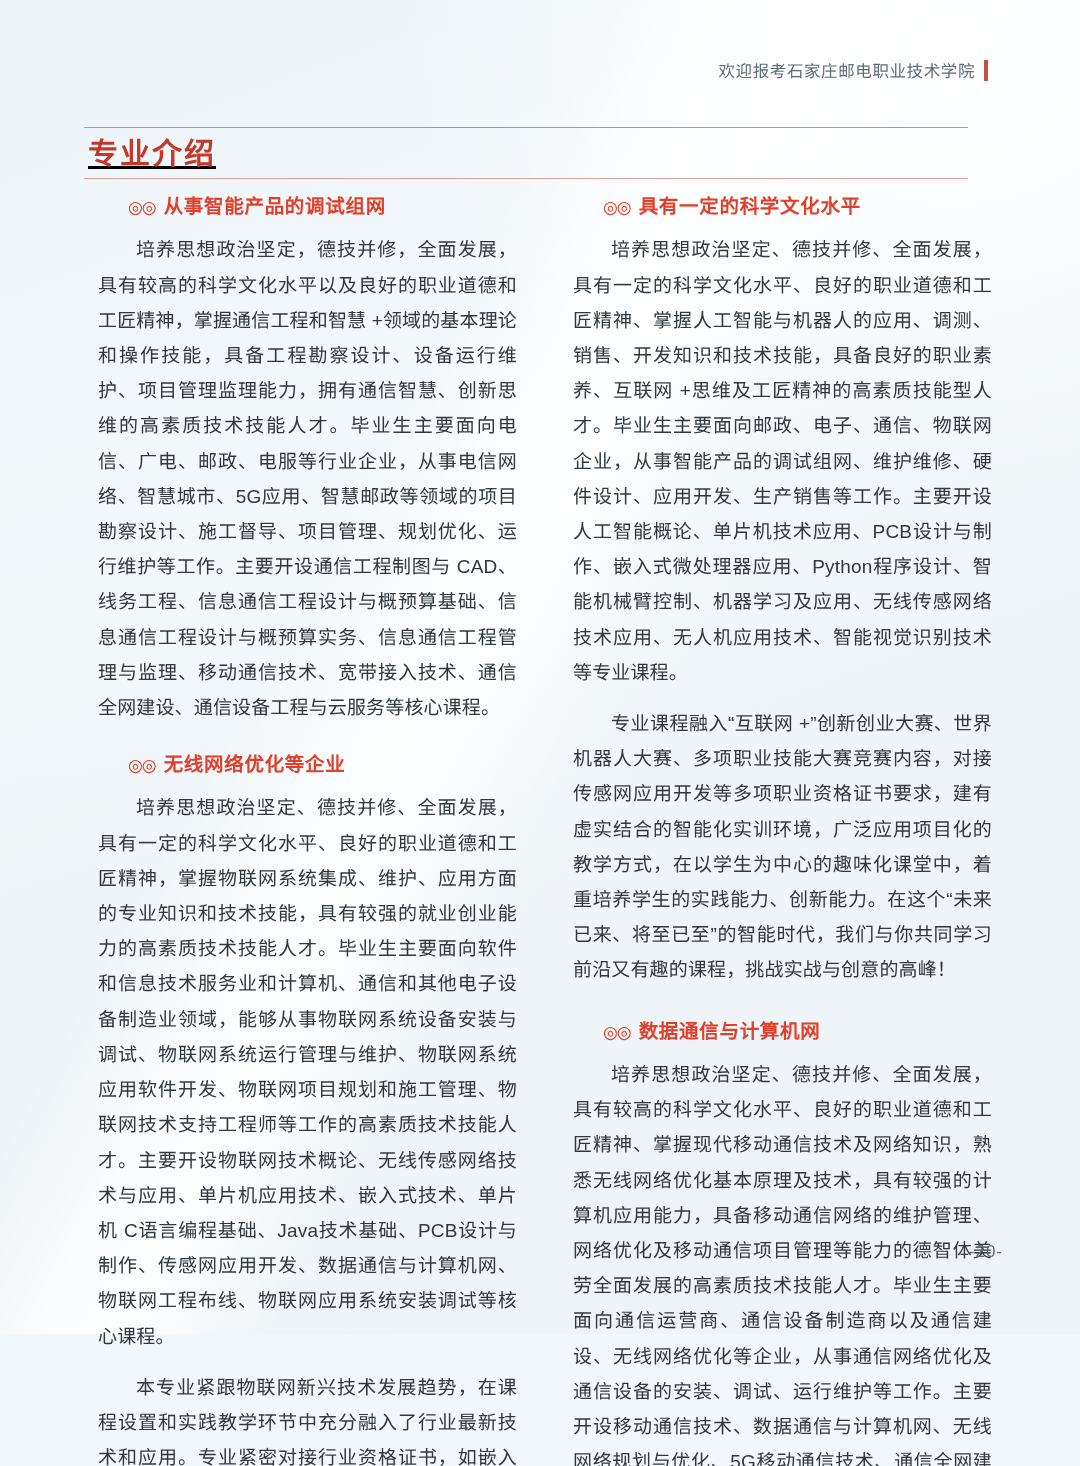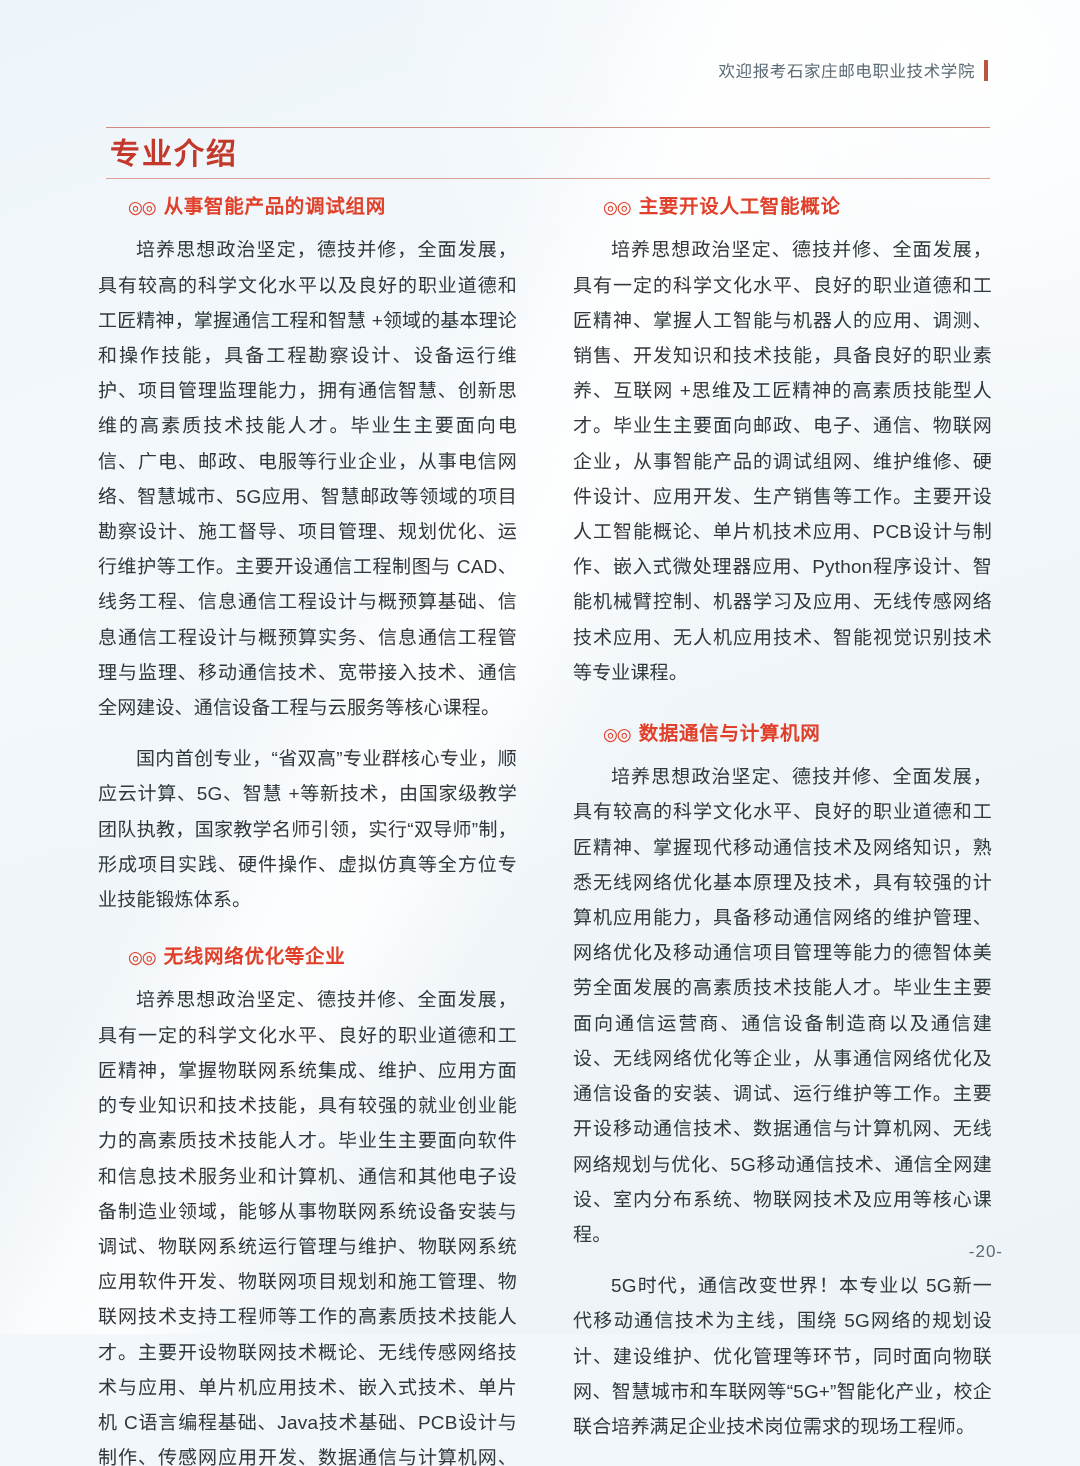"专业介绍" .title-block { left: 106px -> 84px; text-decoration: none -> underline }
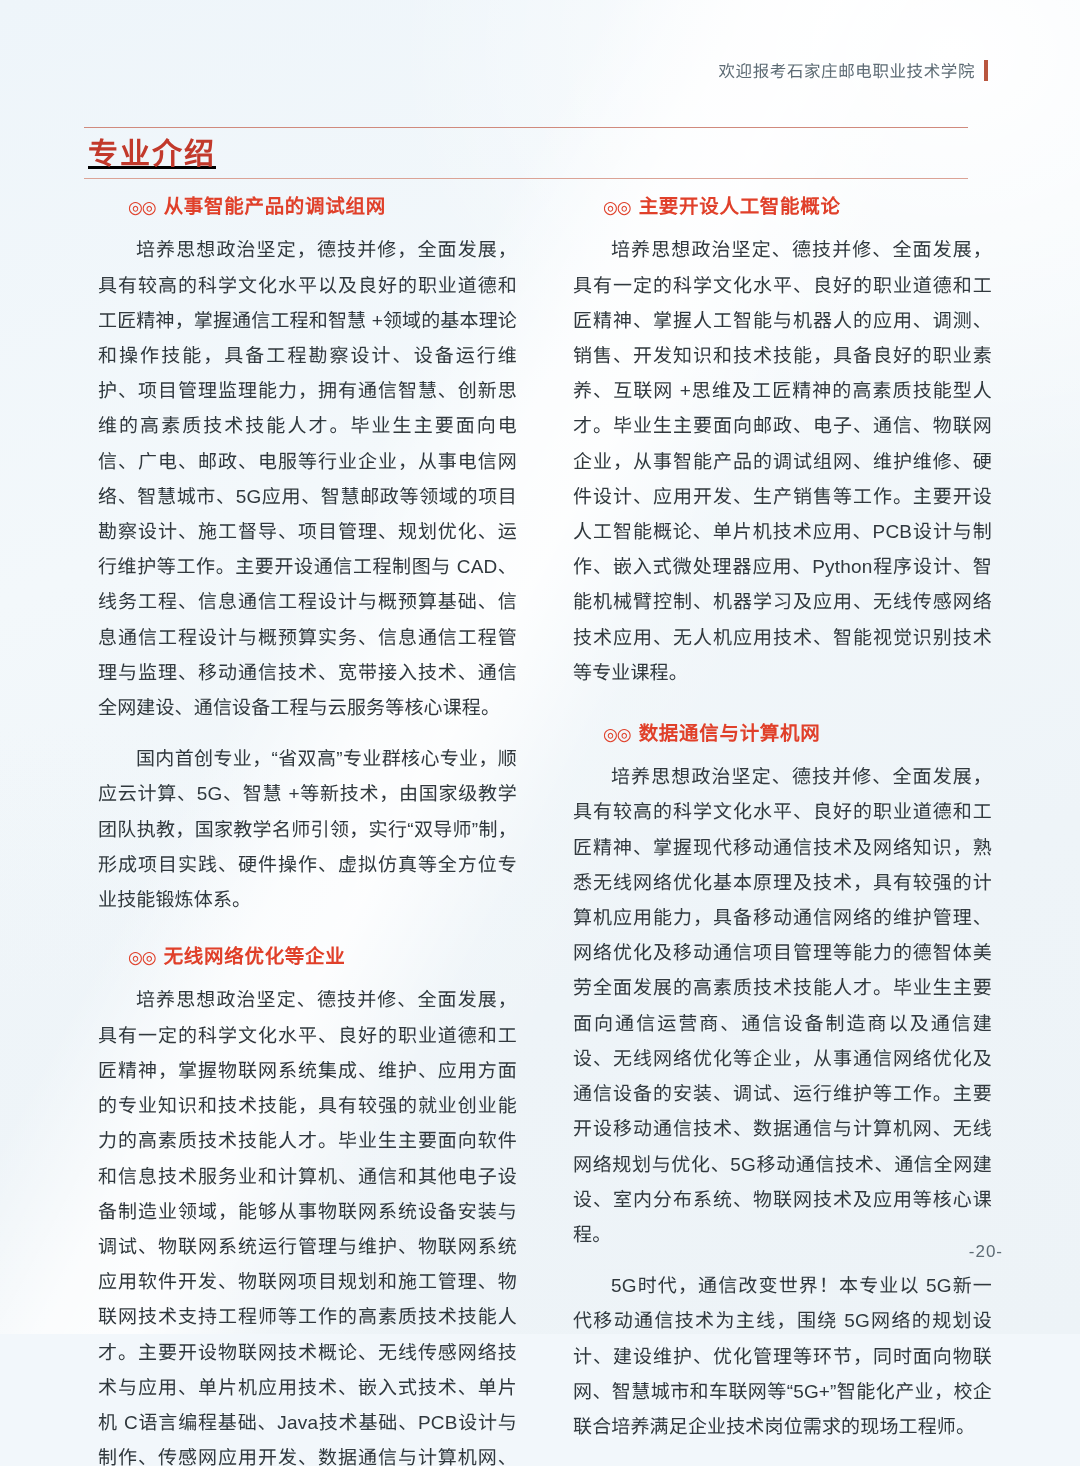"主要开设人工智能概论" span { text: 主要开设人工智能概论 -> 具有一定的科学文化水平 }
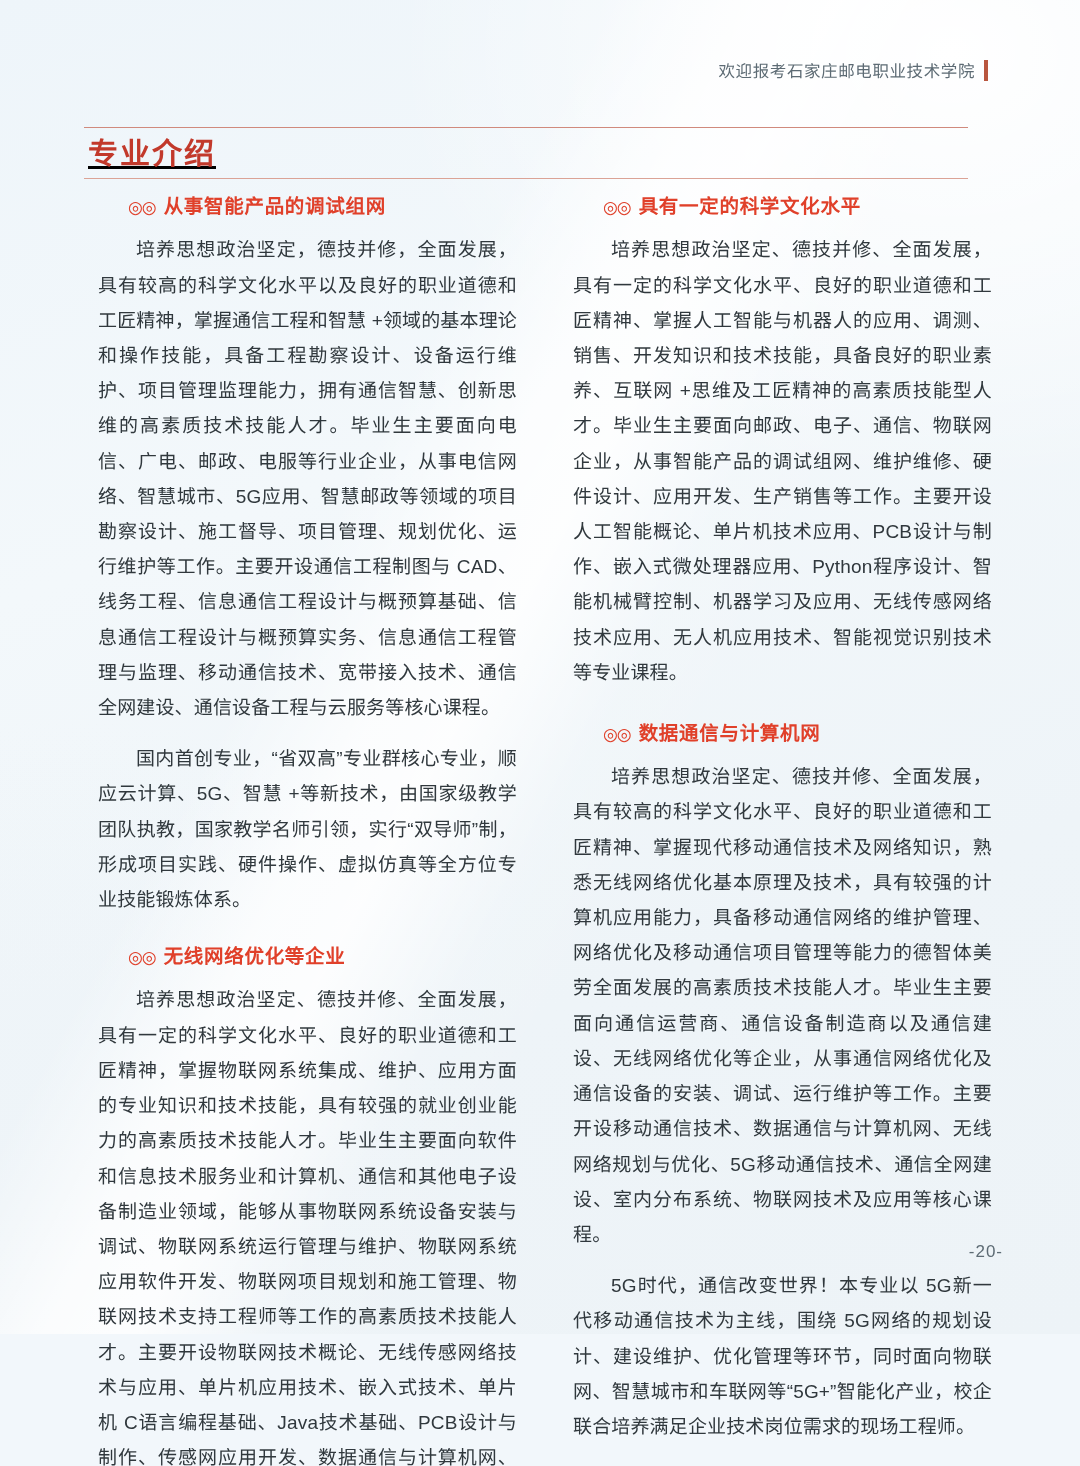"专业课程融入“互联网" p.para { html: none -> <p>专业课程融入“互联网 +”创新创业大赛、世界机器人大赛、多项职业技能大赛竞赛内容，对接传感网应用开发等多项职业资格证书要求，建有虚实结合的智能化实训环境，广泛应用项目化的教学方式，在以学生为中心的趣味化课堂中，着重培养学生的实践能力、创新能力。在这个“未来已来、将至已至”的智能时代，我们与你共同学习前沿又有趣的课程，挑战实战与创意的高峰！</p> }
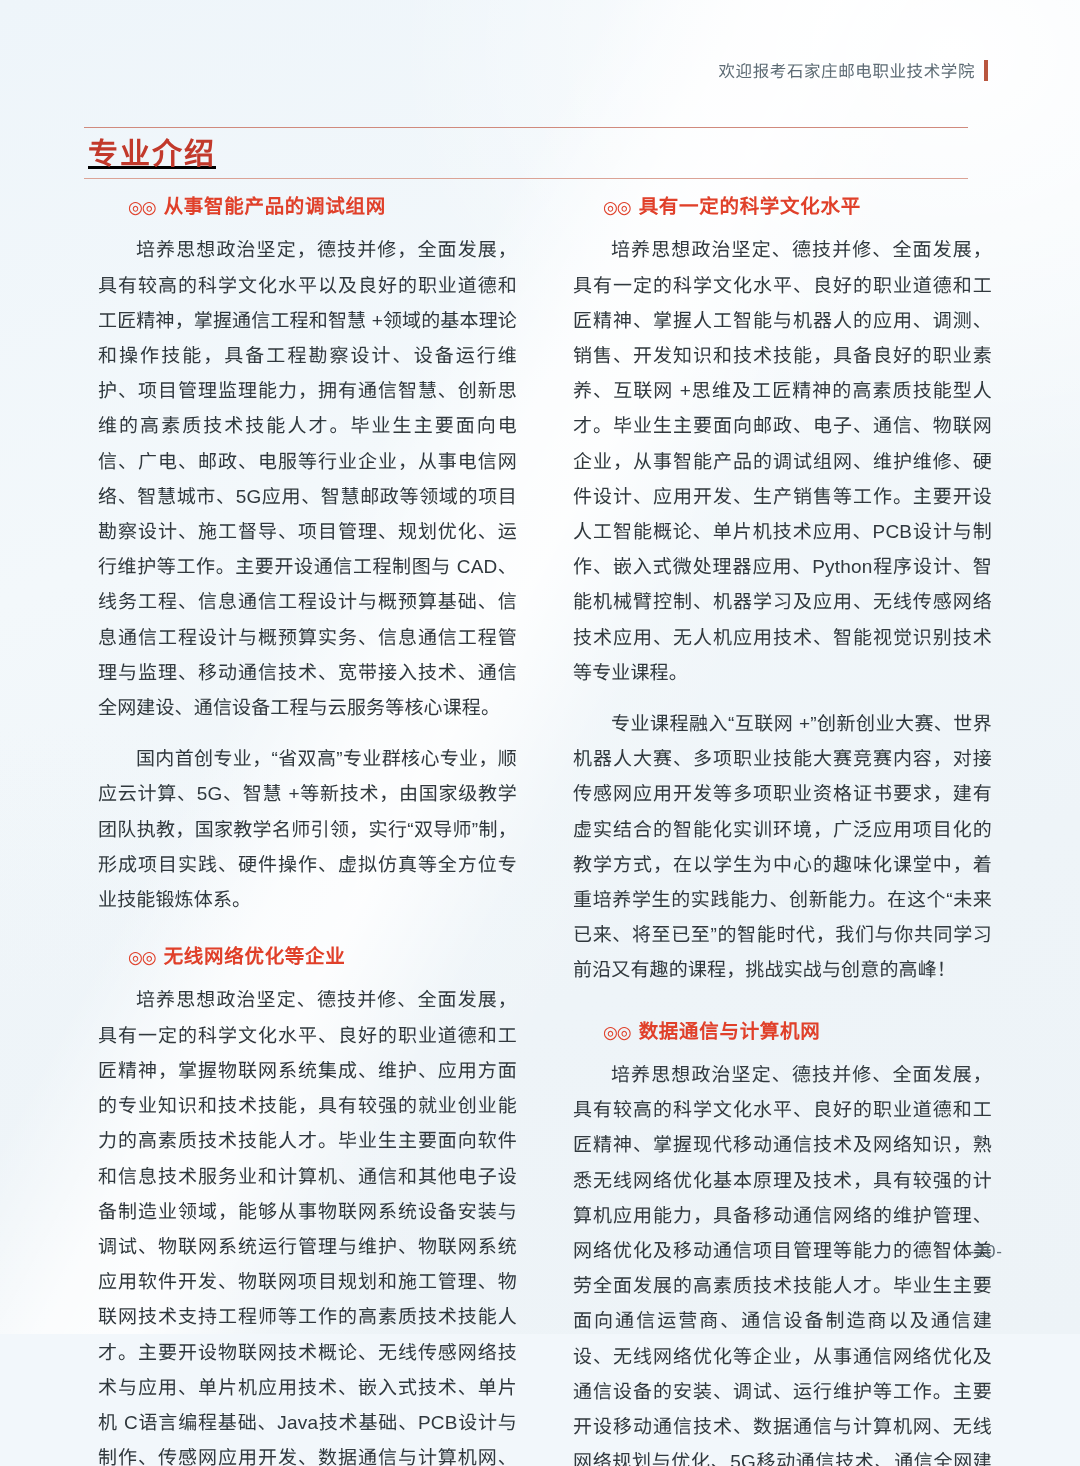"国内首创专业，“省双高”专业群核心专业，顺应云计算、5G、智慧" p.para { html: <p>国内首创专业，“省双高”专业群核心专业，顺应云计算、5G、智慧 +等新技术，由国家级教学团队执教，国家教学名师引领，实行“双导师”制，形成项目实践、硬件操作、虚拟仿真等全方位专业技能锻炼体系。</p> -> none }
